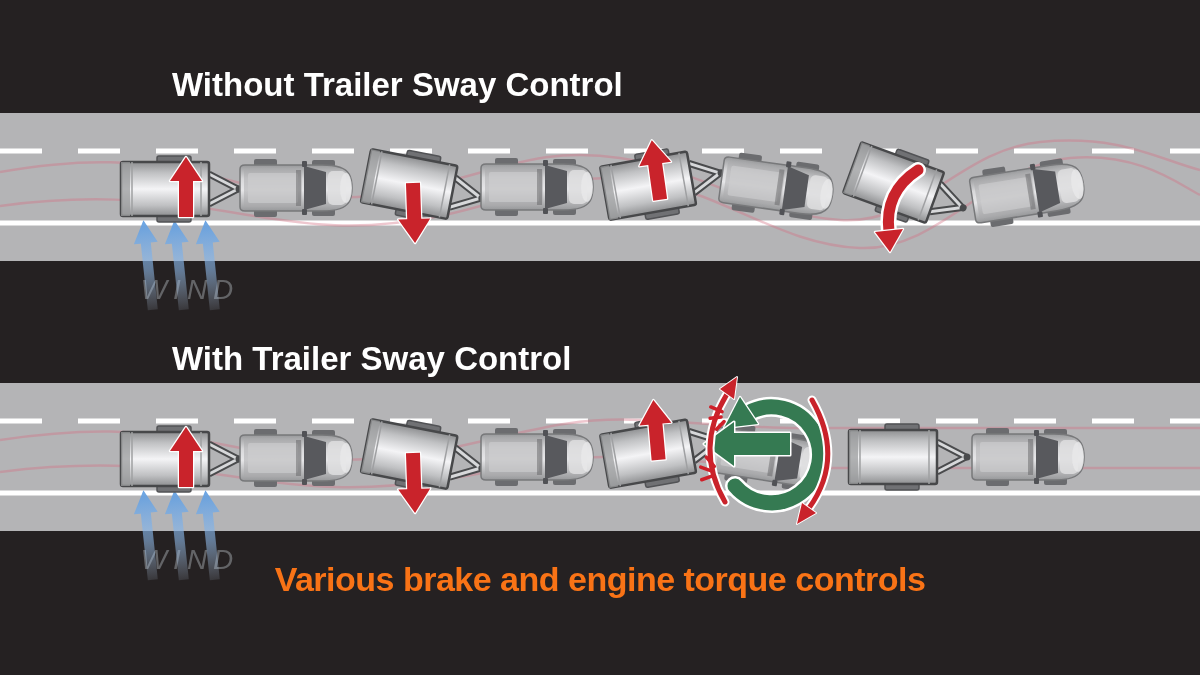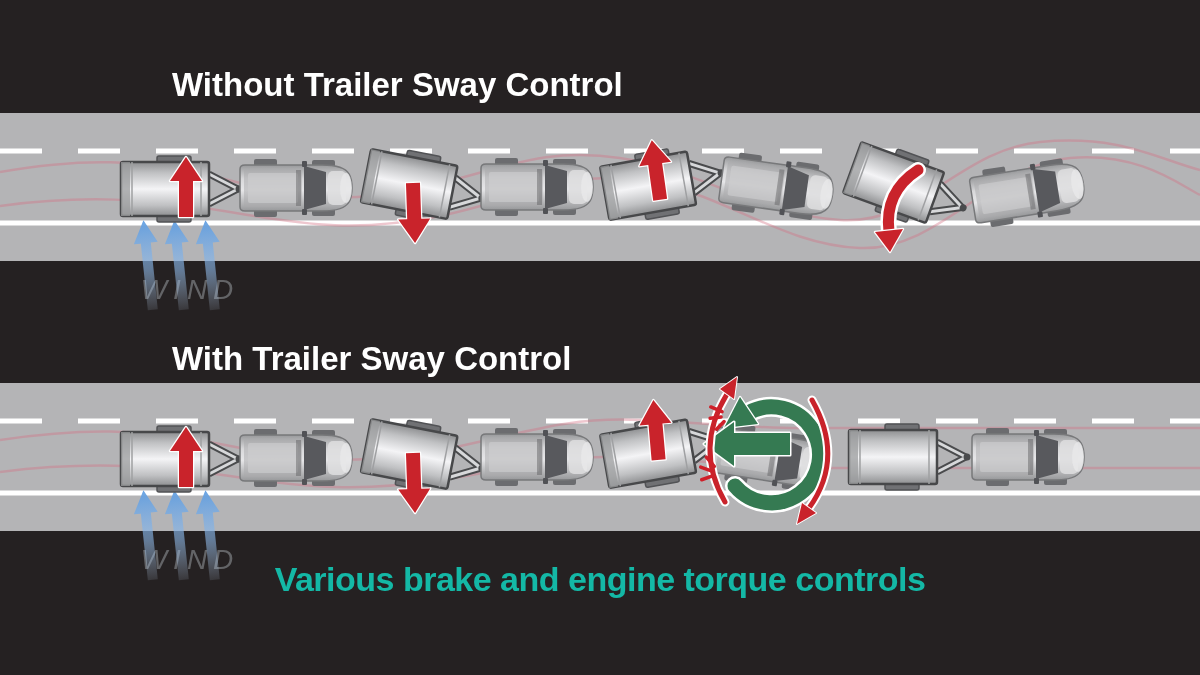"Various brake and engine torque" .caption { color: #14b8a6 -> #f97316 }
